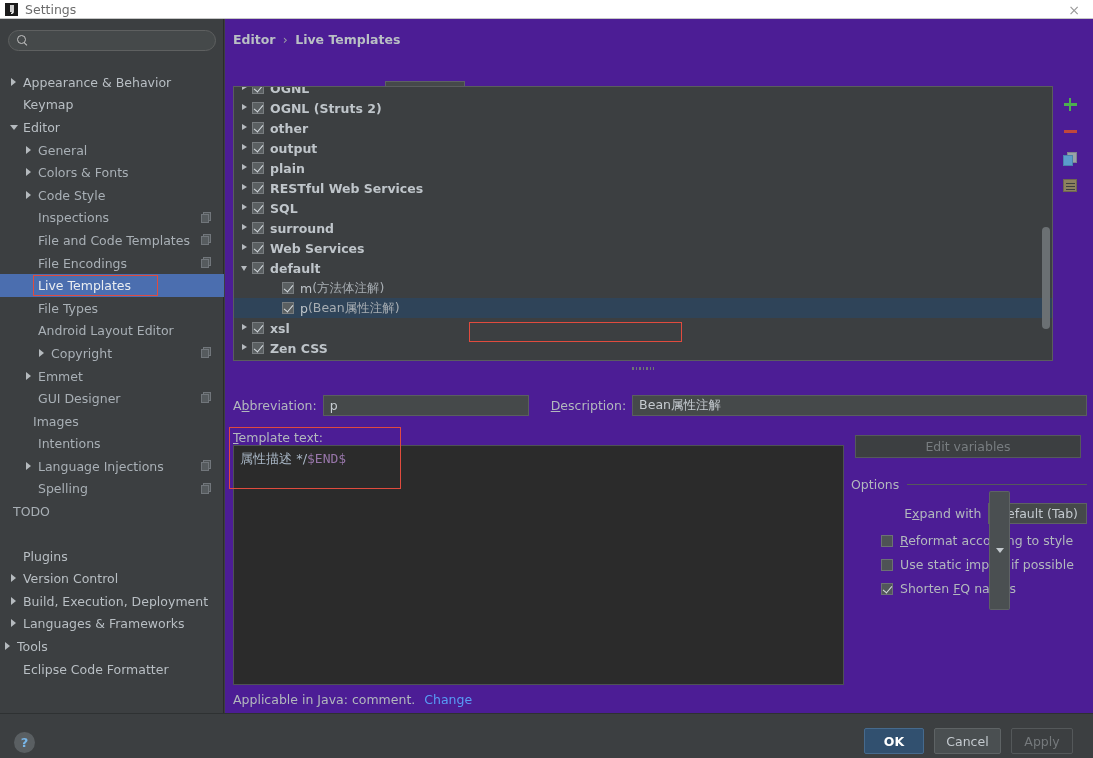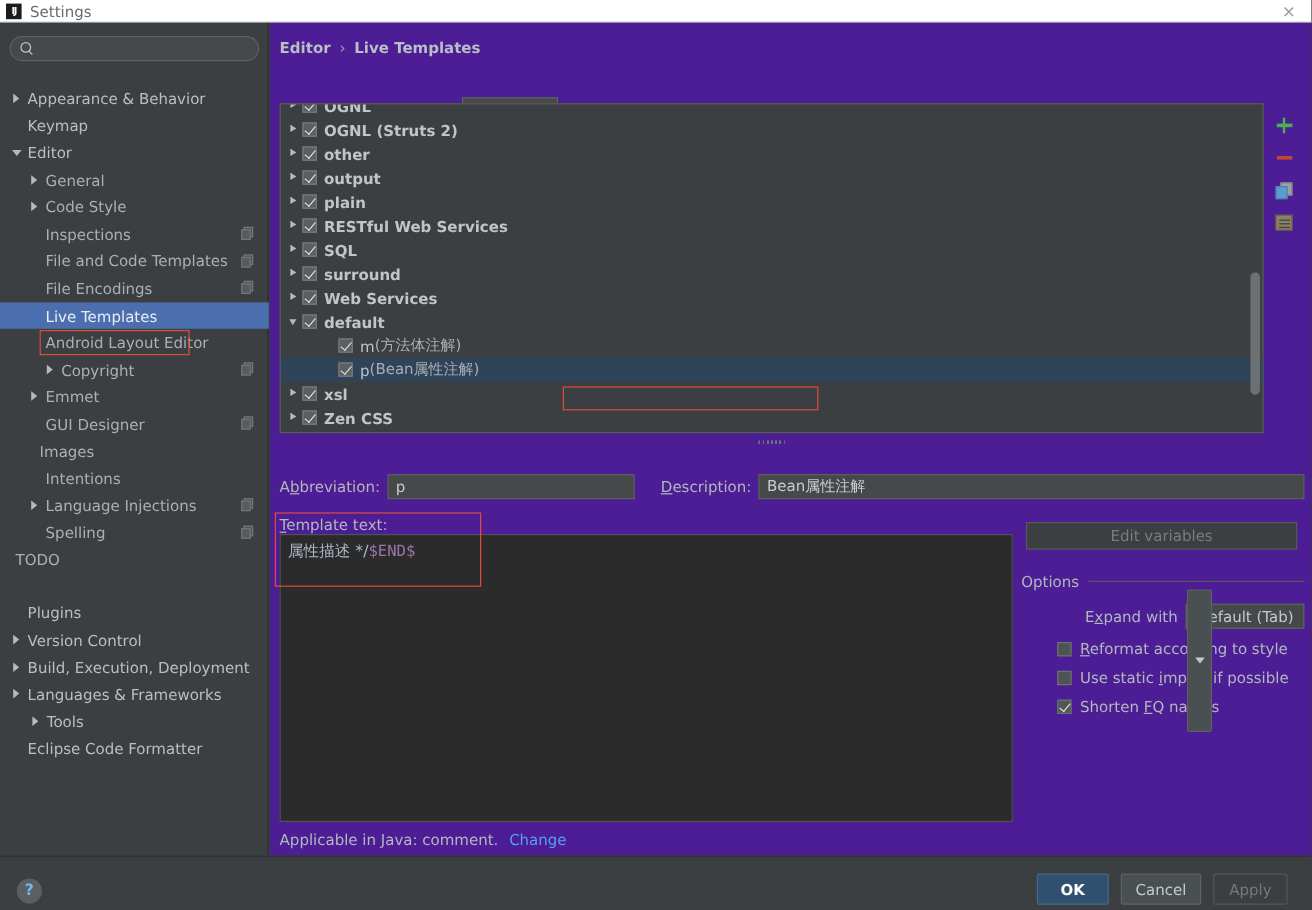"Colors & Fonts" div.trow { html: none -> <div> <span></span> <span>Colors &amp; Fonts</span> </div> }
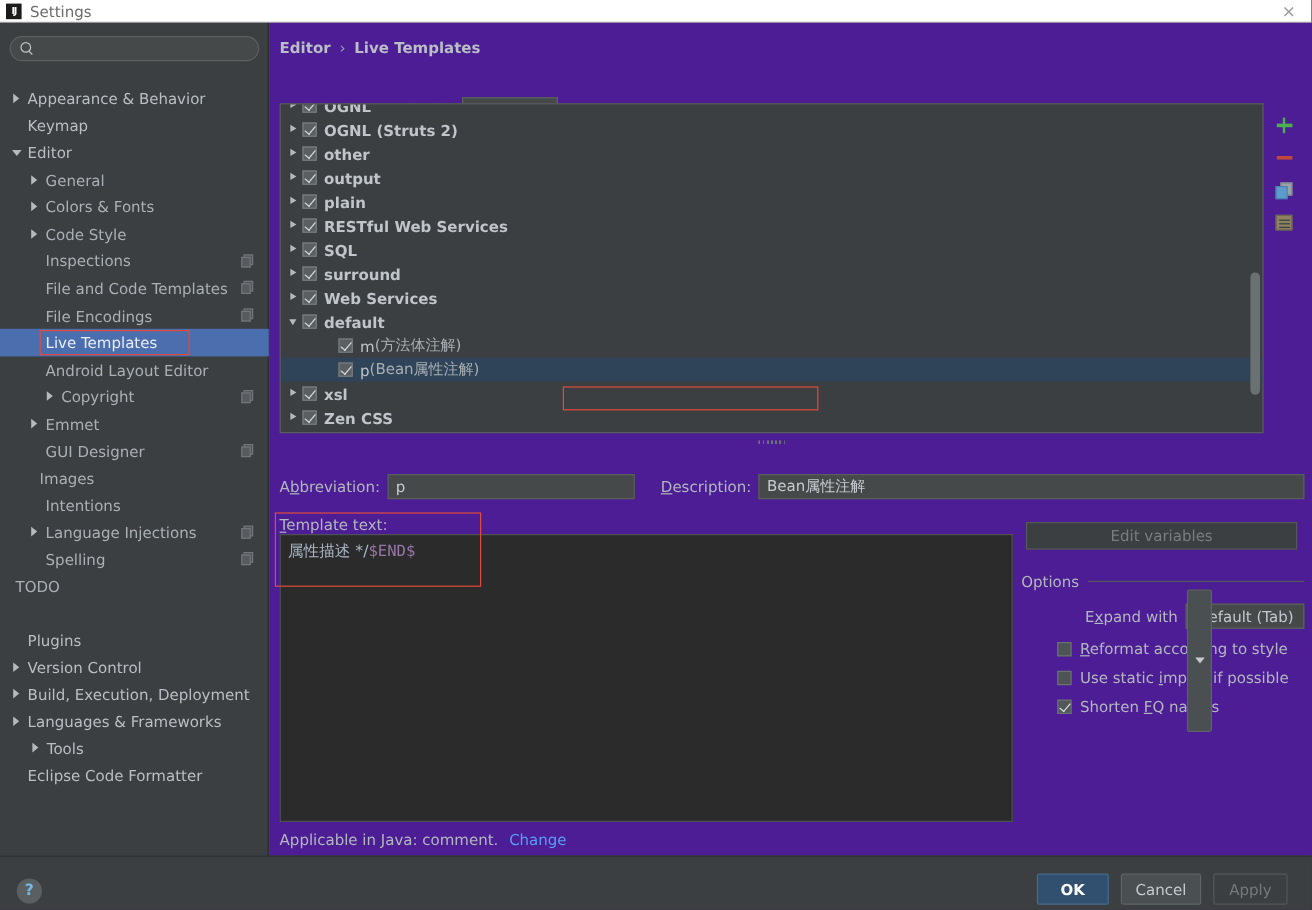"File Types" div.trow { html: none -> <div> <span></span> <span>File Types</span> </div> }
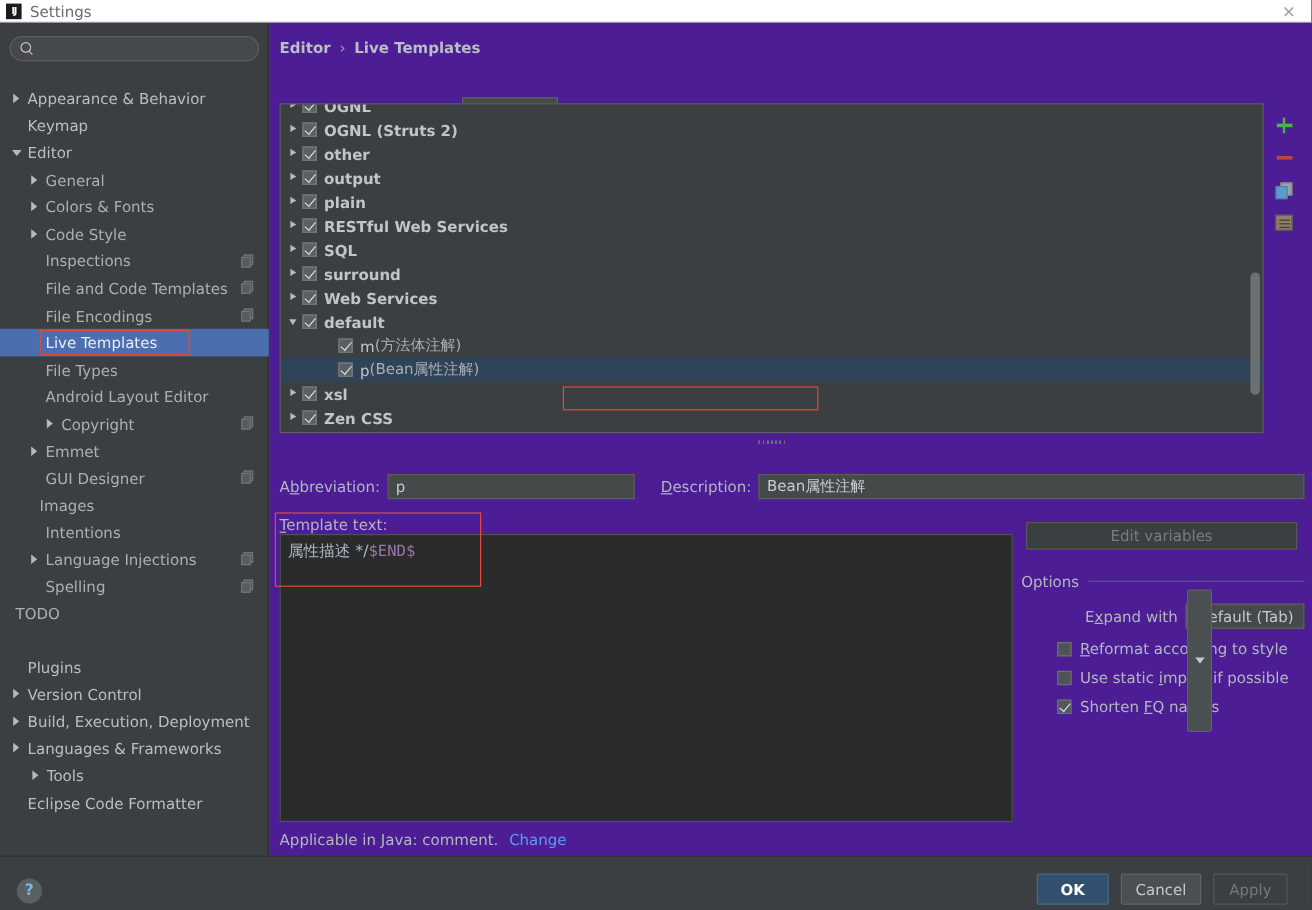"Tools" div.trow { padding-left: 26px -> 4px }
